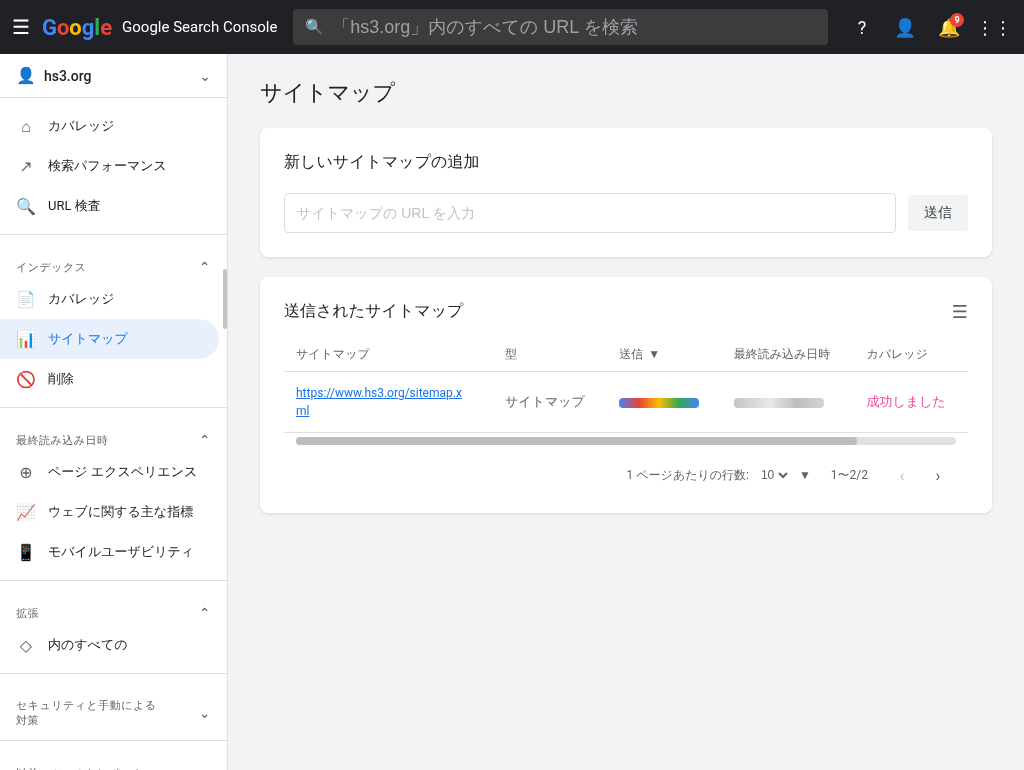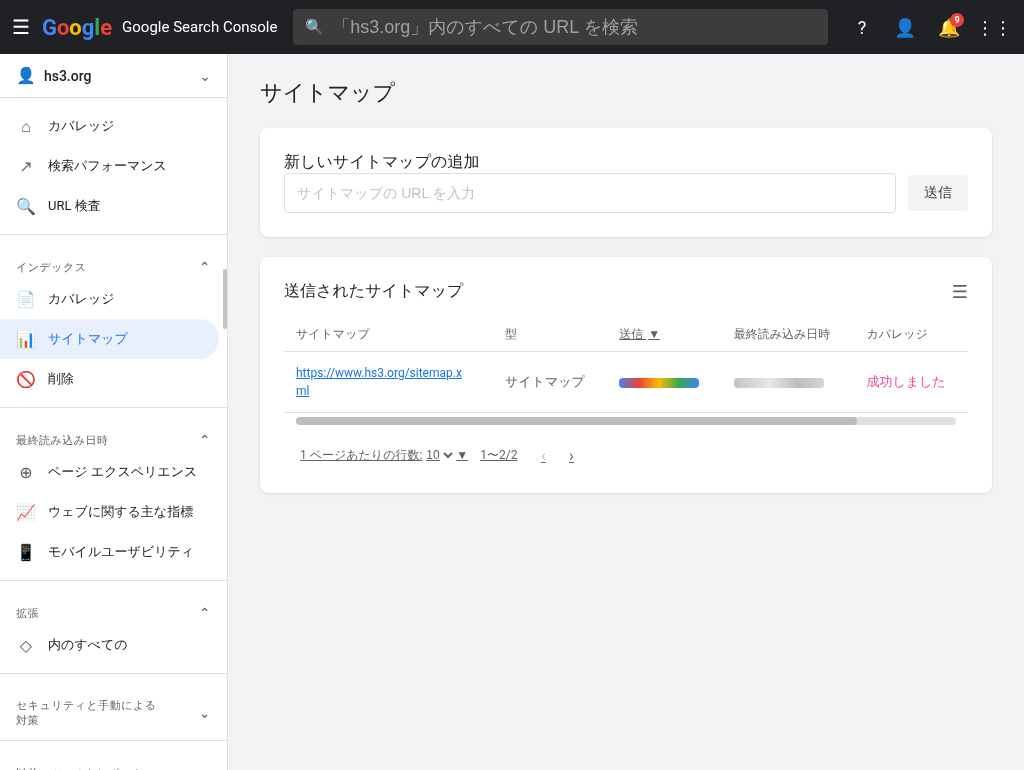"新しいサイトマップの追加" .card-title { margin-bottom: none -> 20px }
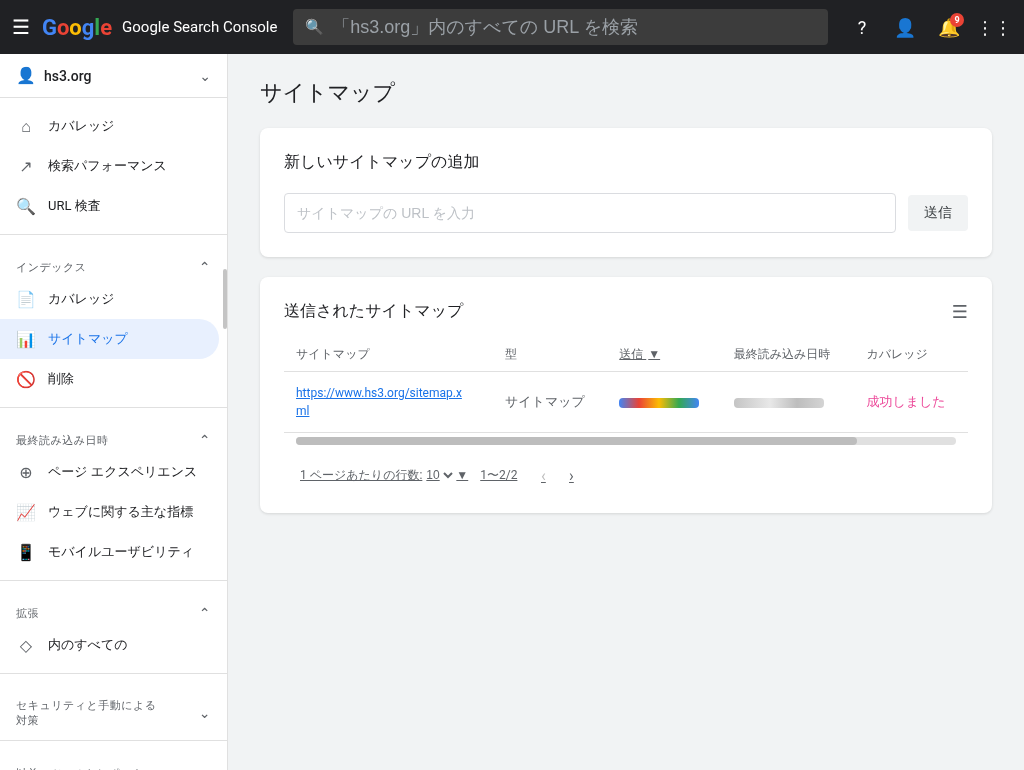"送信 ▼" th { text-decoration: underline -> none }
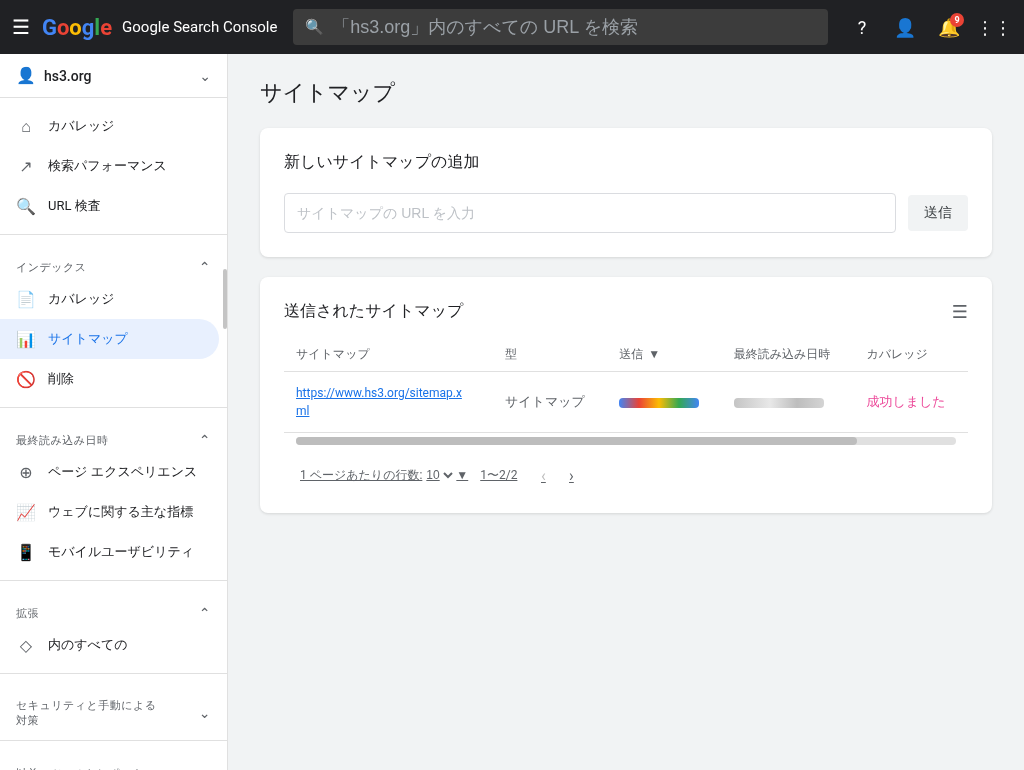"1 ページあたりの行数:" .pagination { gap: none -> 8px; justify-content: flex-start -> flex-end; text-decoration: underline -> none }
